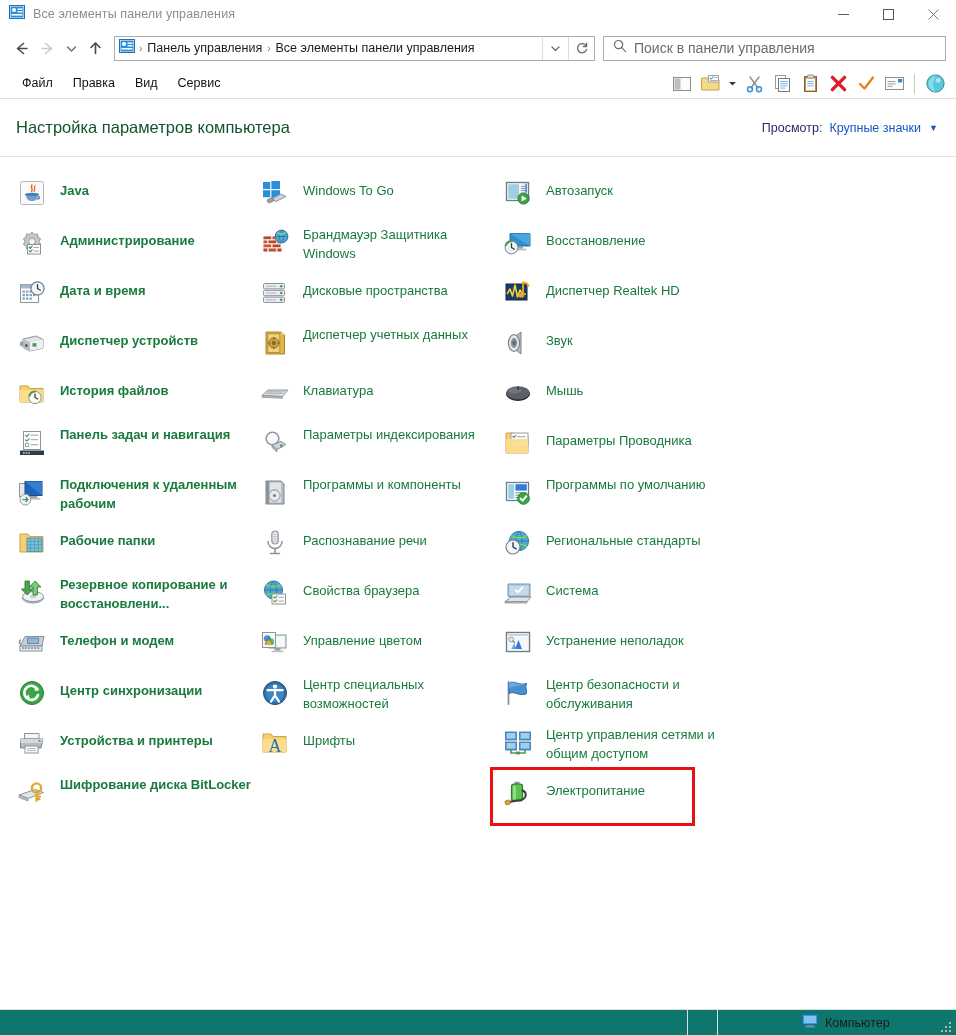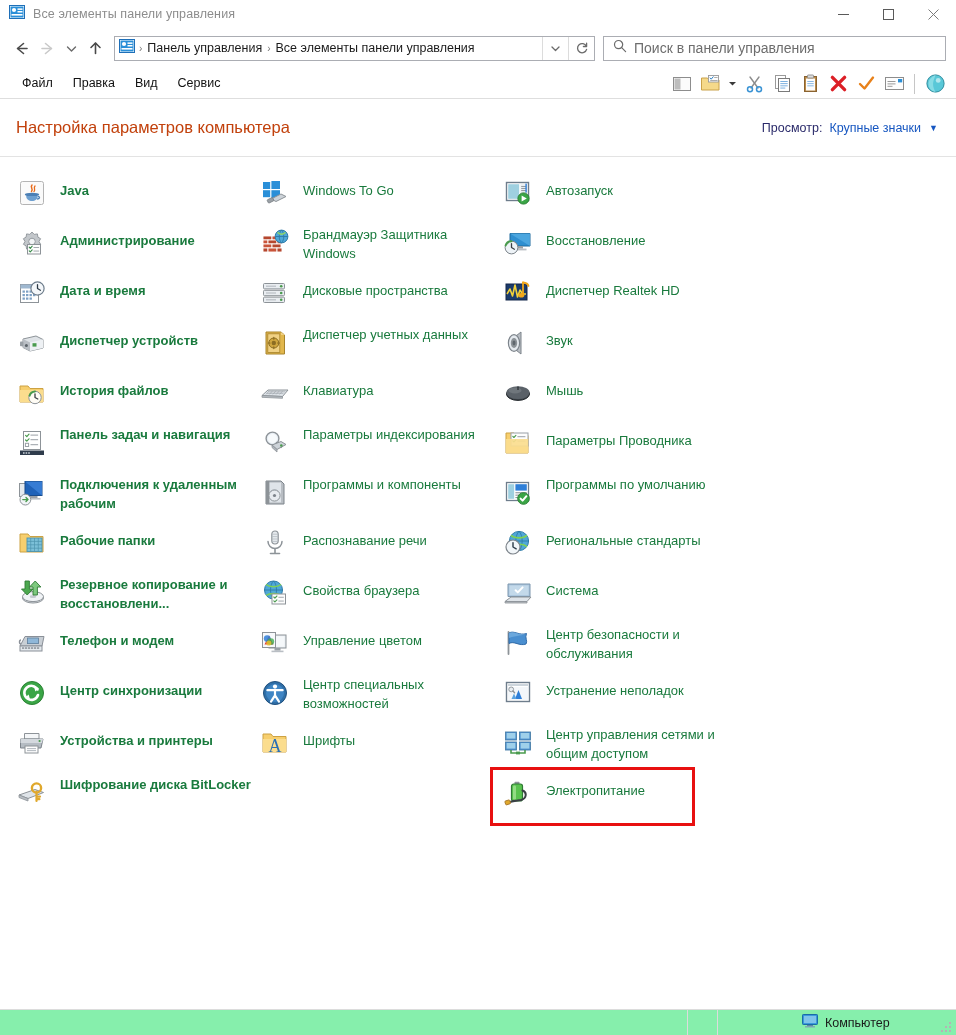"Настройка параметров компьютера" .pagetitle { color: #c2410c -> #14532d }
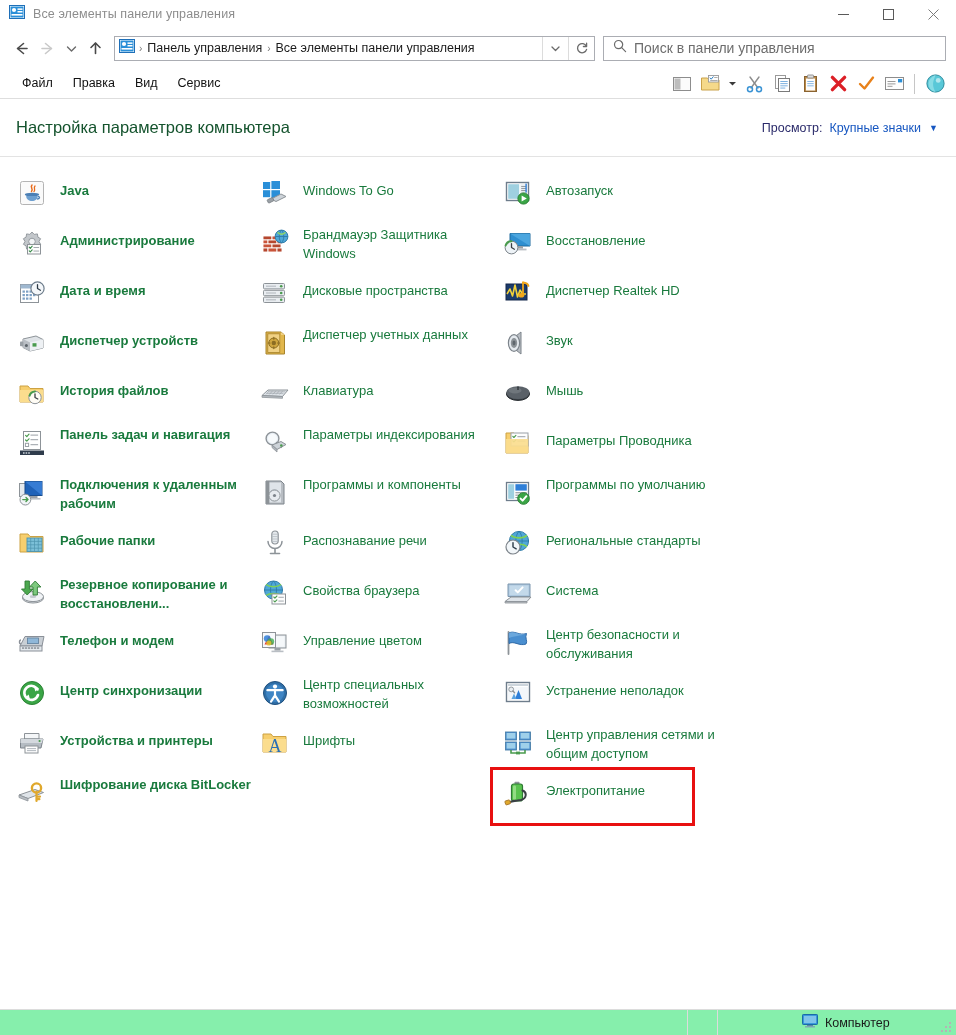"Центр безопасности и обслуживания" div.cpitem { order: before "Устранение неполадок" -> after "Устранение неполадок" }
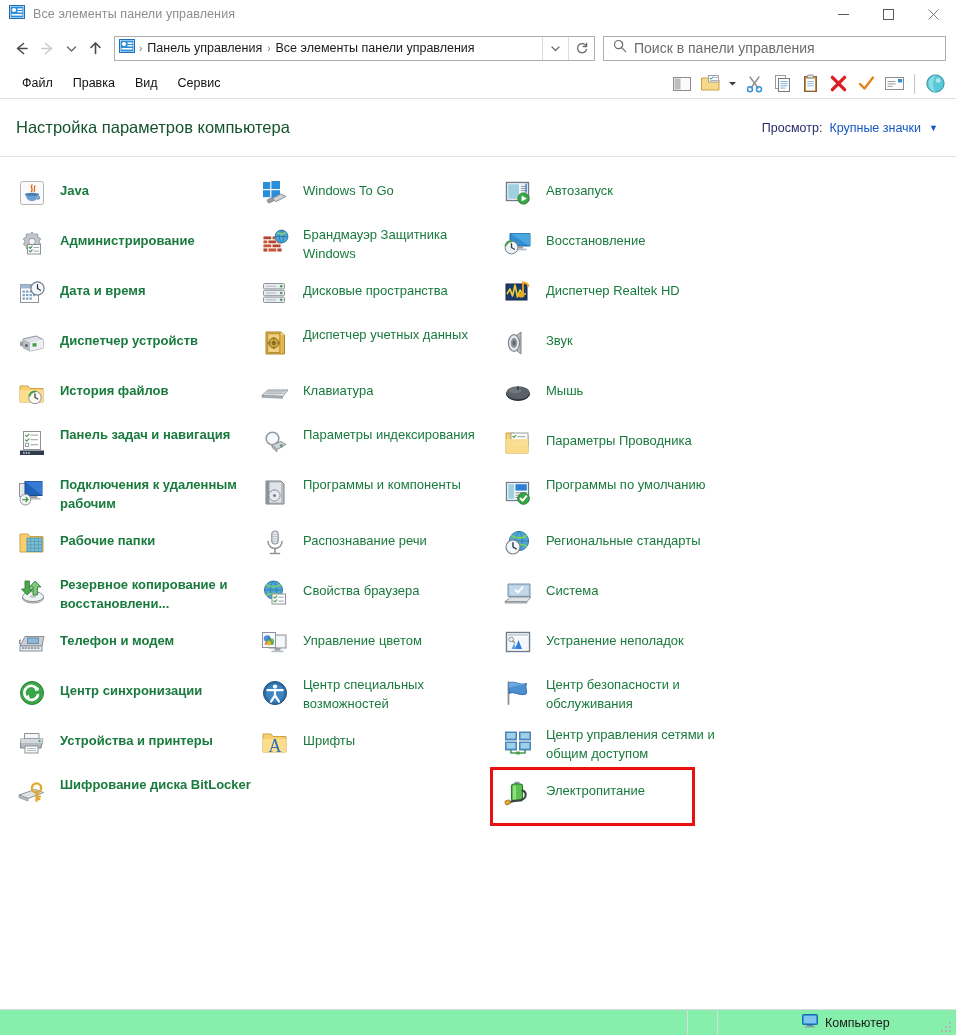"Компьютер" .statusbar { background: #86efac -> #0f766e }
